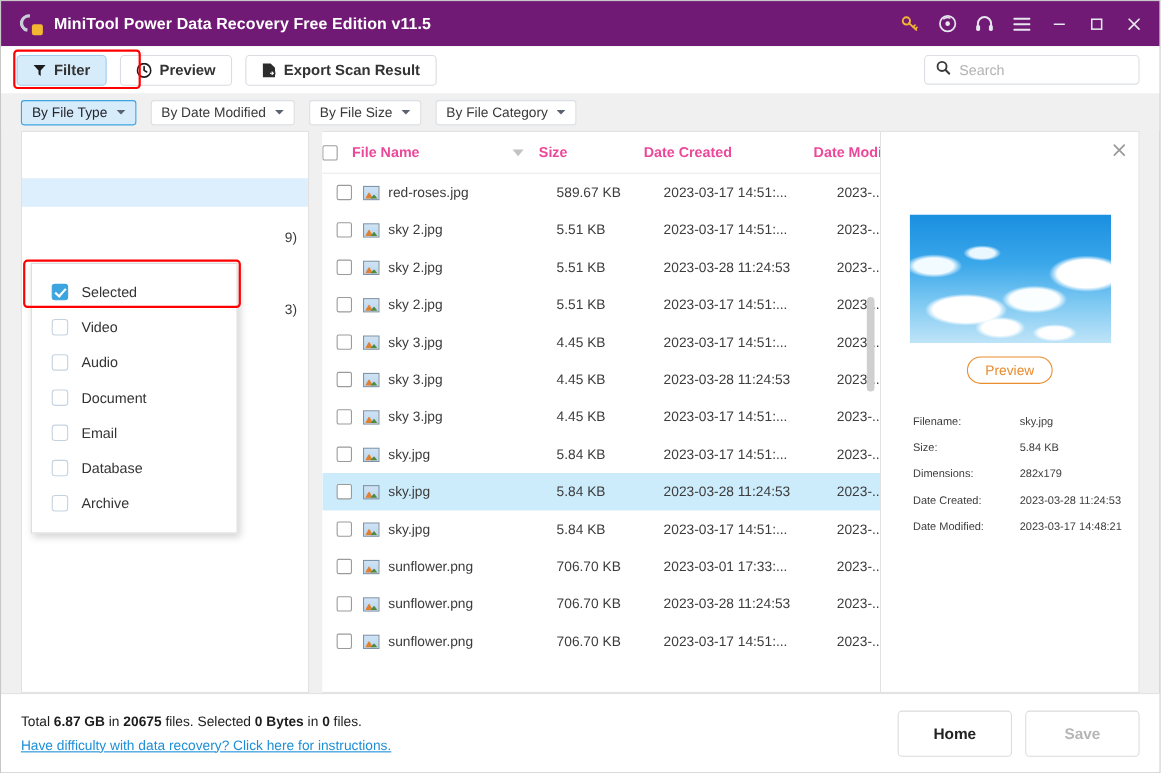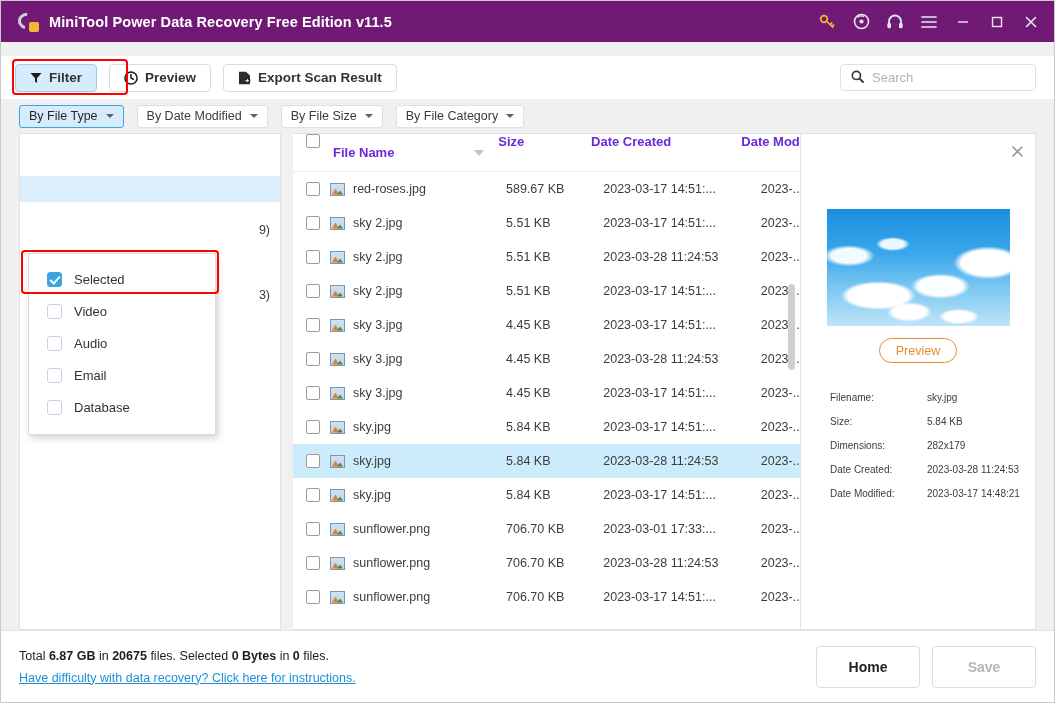"Filter" .toolbar { margin-top: 14px -> none }
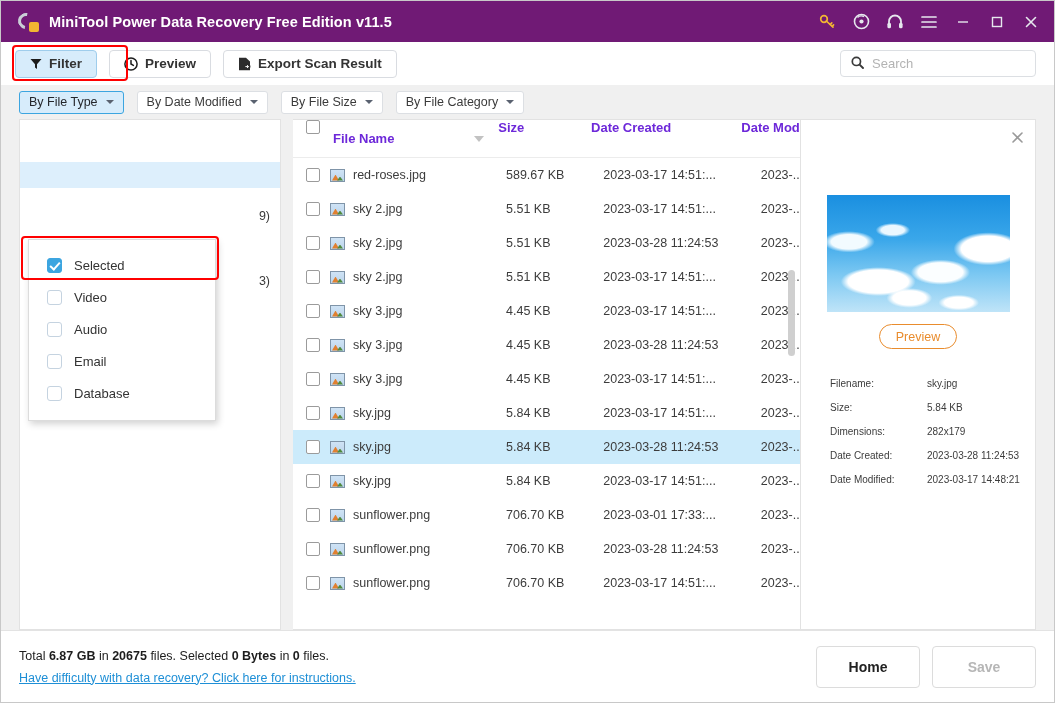"File Name" .thead { align-items: none -> center; color: #6d28d9 -> #ec4899; padding-left: 13px -> none }
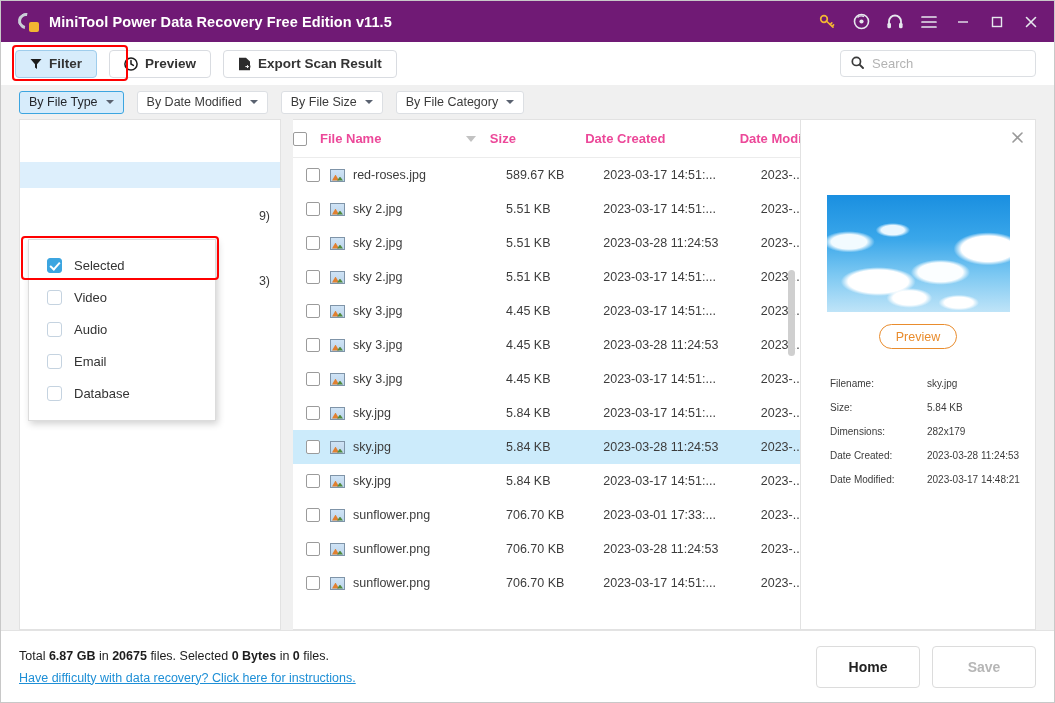"Document" div.dd-item { html: none -> <div> <span></span> <span>Document</span> </div> }
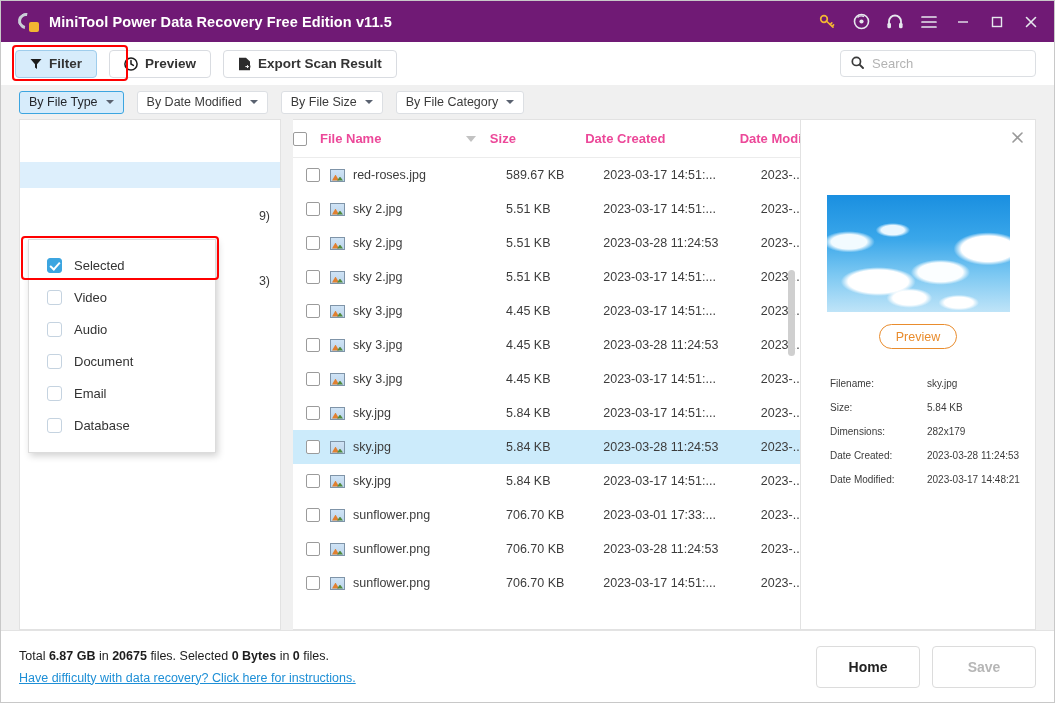"Archive" div.dd-item { html: none -> <div> <span></span> <span>Archive</span> </div> }
